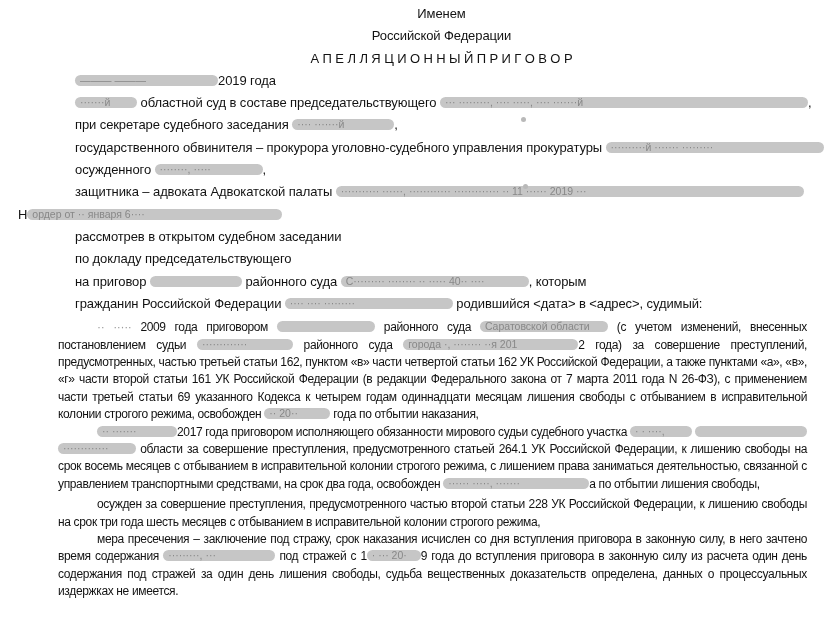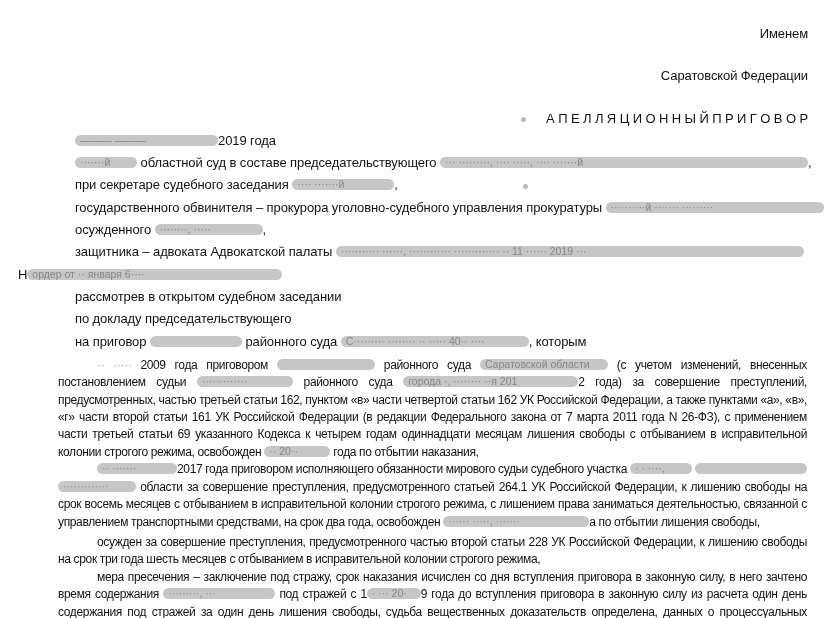"Именем" .pre-line.center { margin-top: 20px -> none; text-align: right -> center }
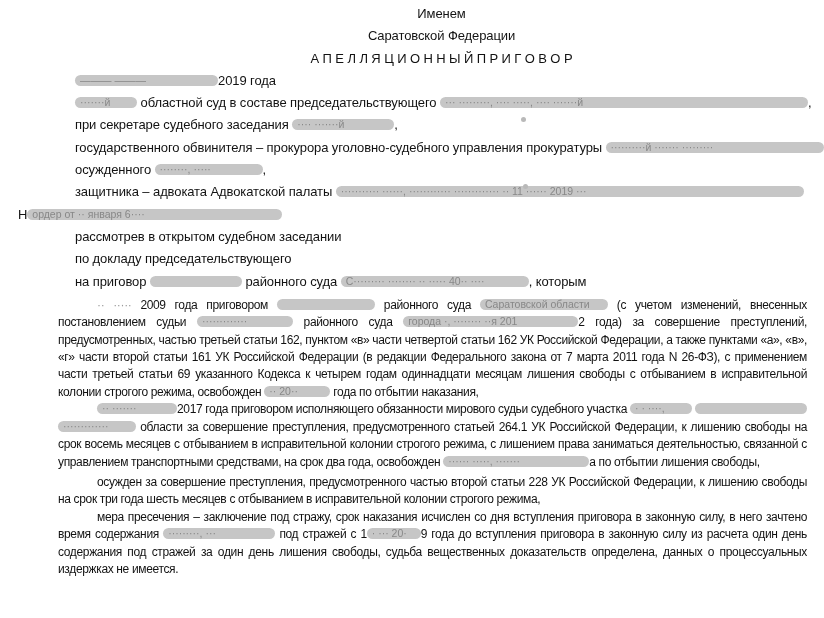"Саратовской Федерации" div.pre-line { text: Саратовской -> Российской }
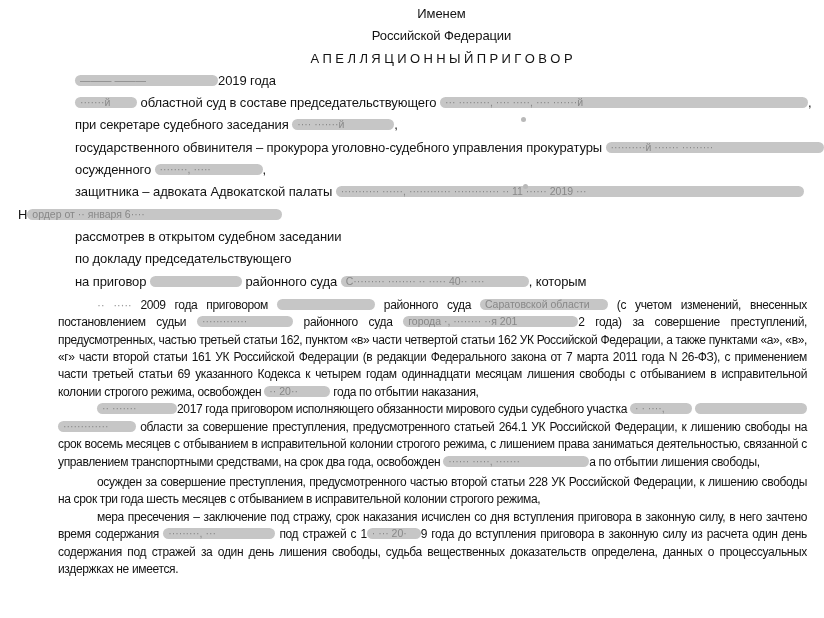"гражданин Российской Федерации" div.pre-line { html: none -> <div>гражданин Российской Федерации <span><span>···· ···· ·········</span></span> родившийся &lt;дата&gt; в &lt;адрес&gt;, судимый:</div> }
